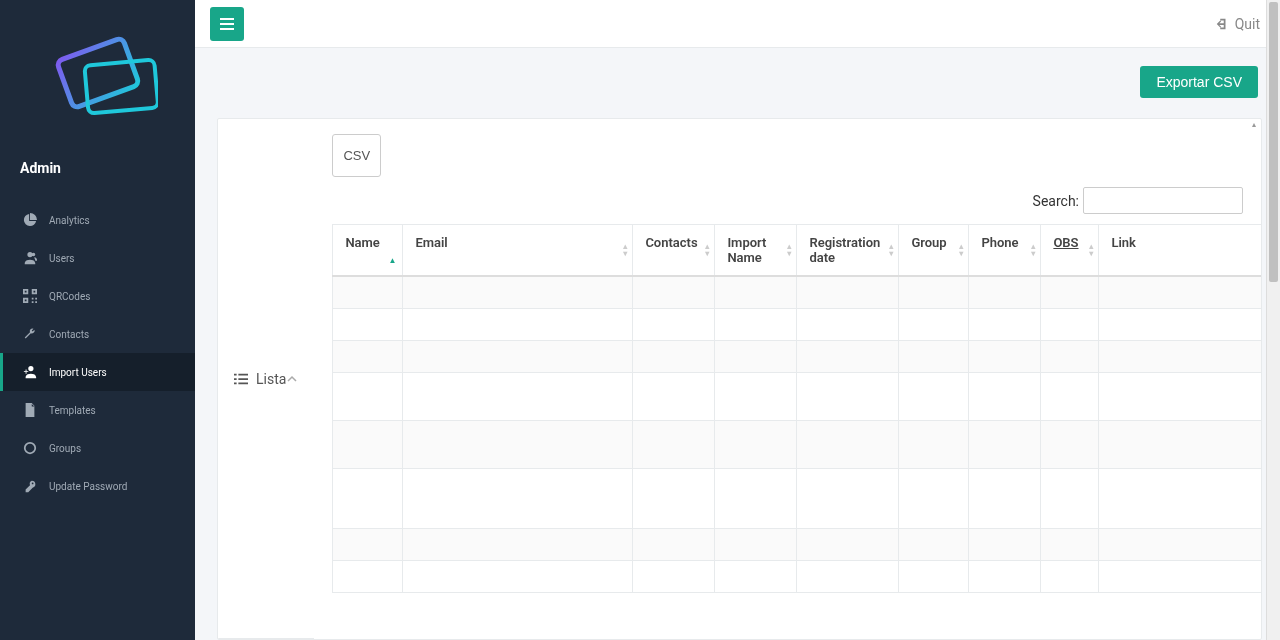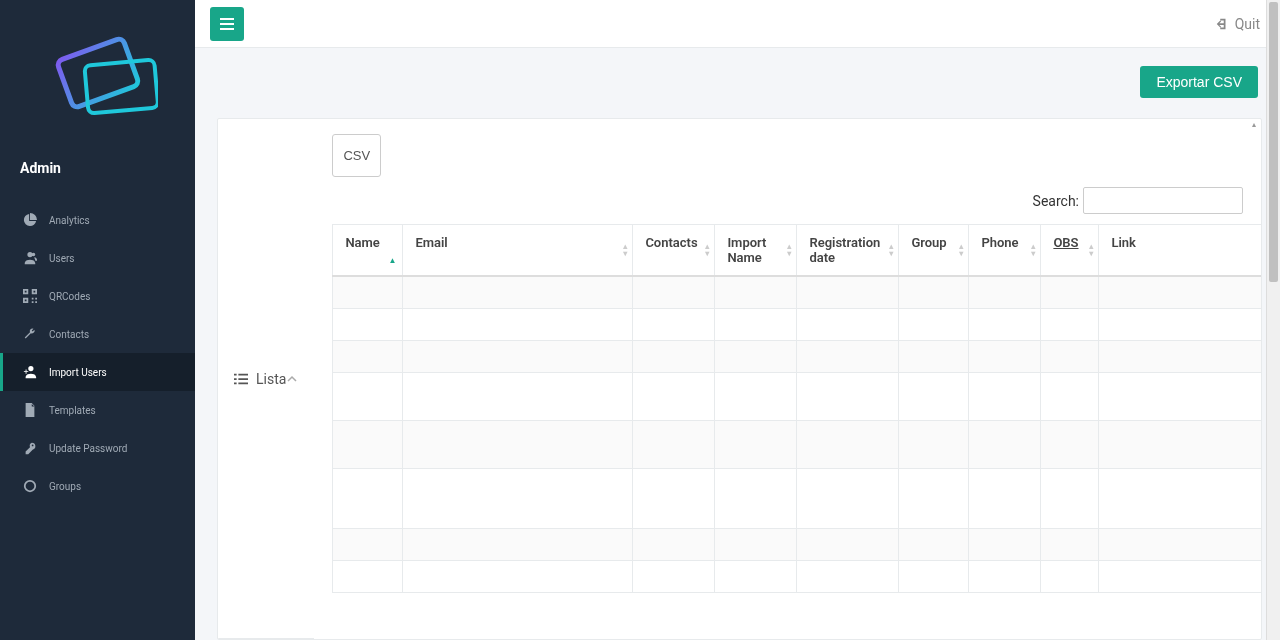"Update Password" div.nav-item { order: before "Groups" -> after "Groups" }
